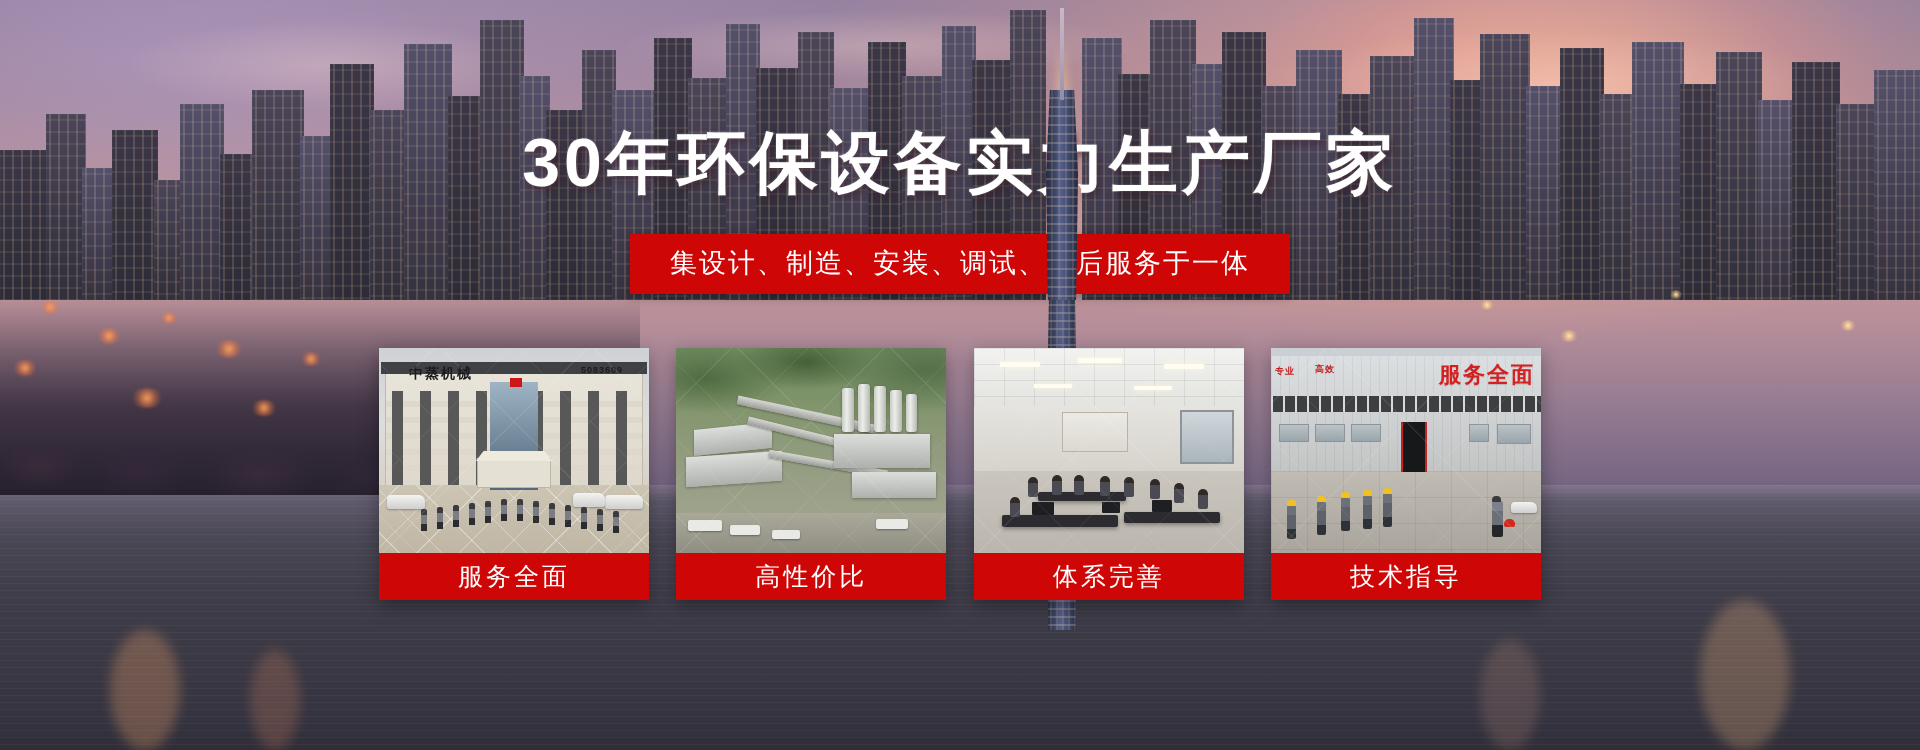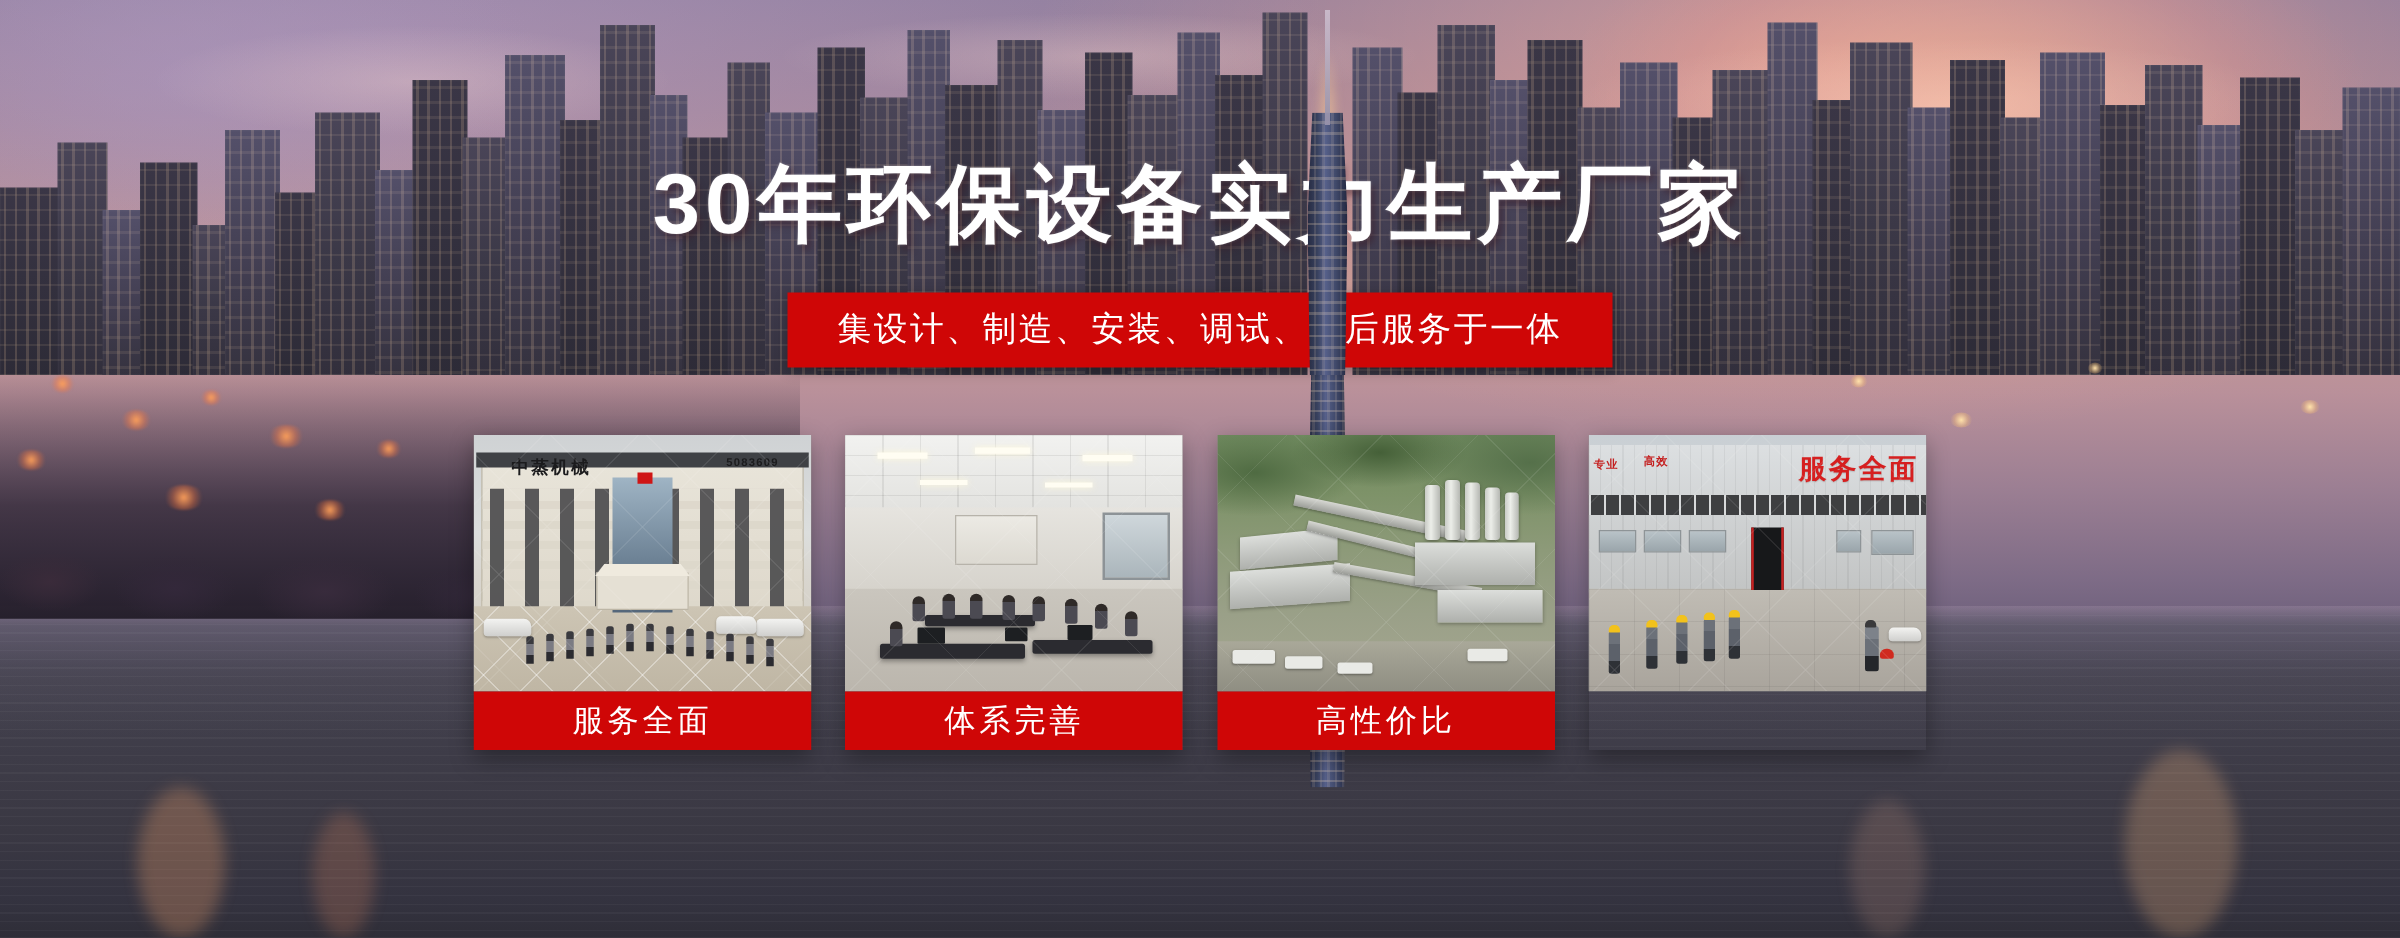"体系完善" div.card { order: before "高性价比" -> after "高性价比" }
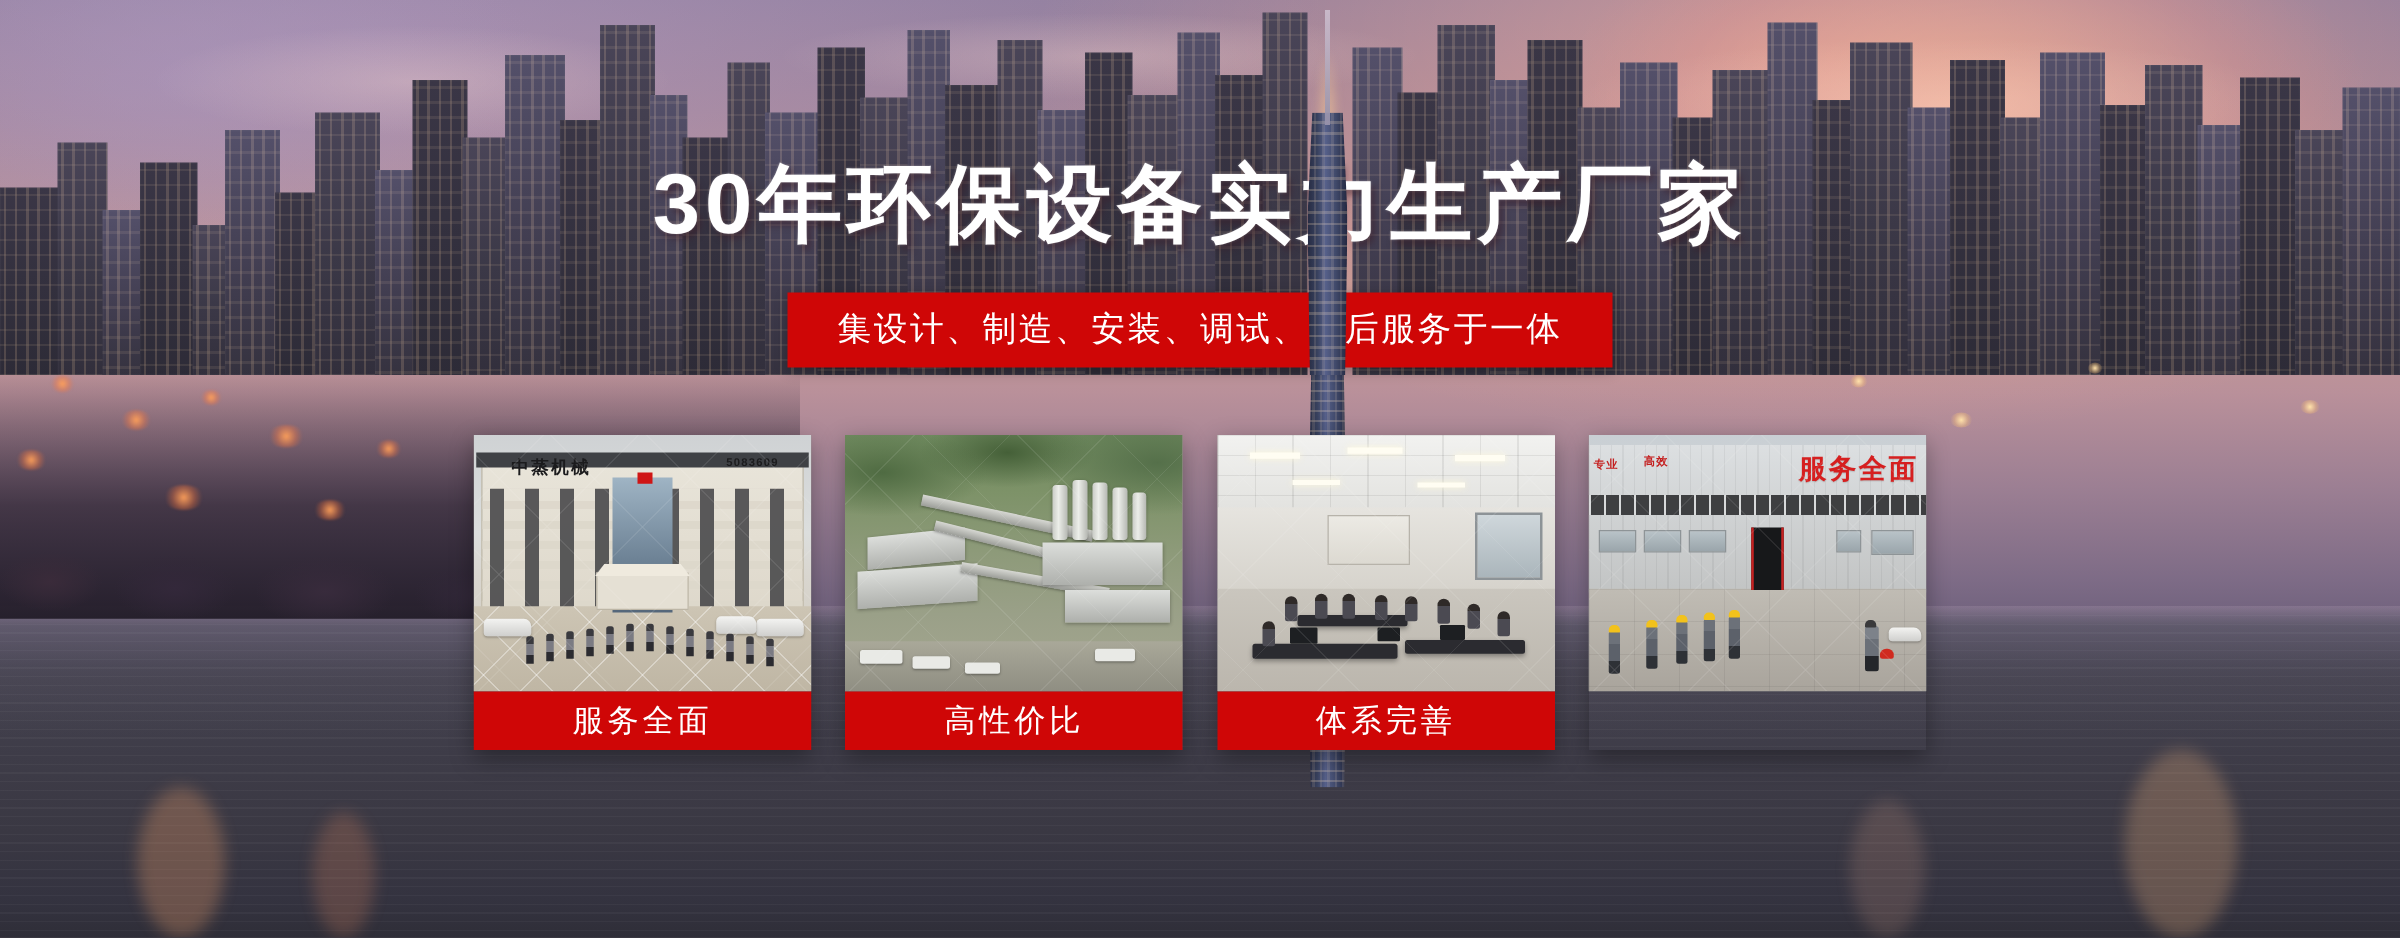"技术指导" div.card-caption { html: none -> <div> <span>技术指导</span> </div> }
